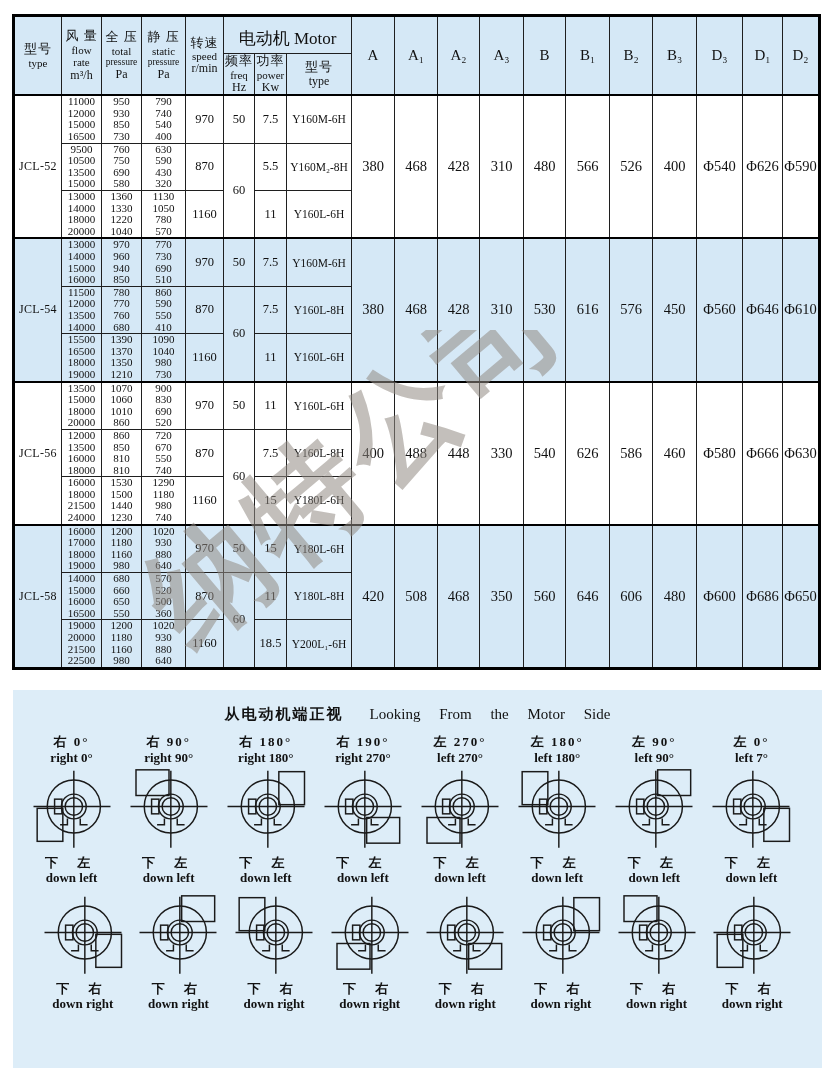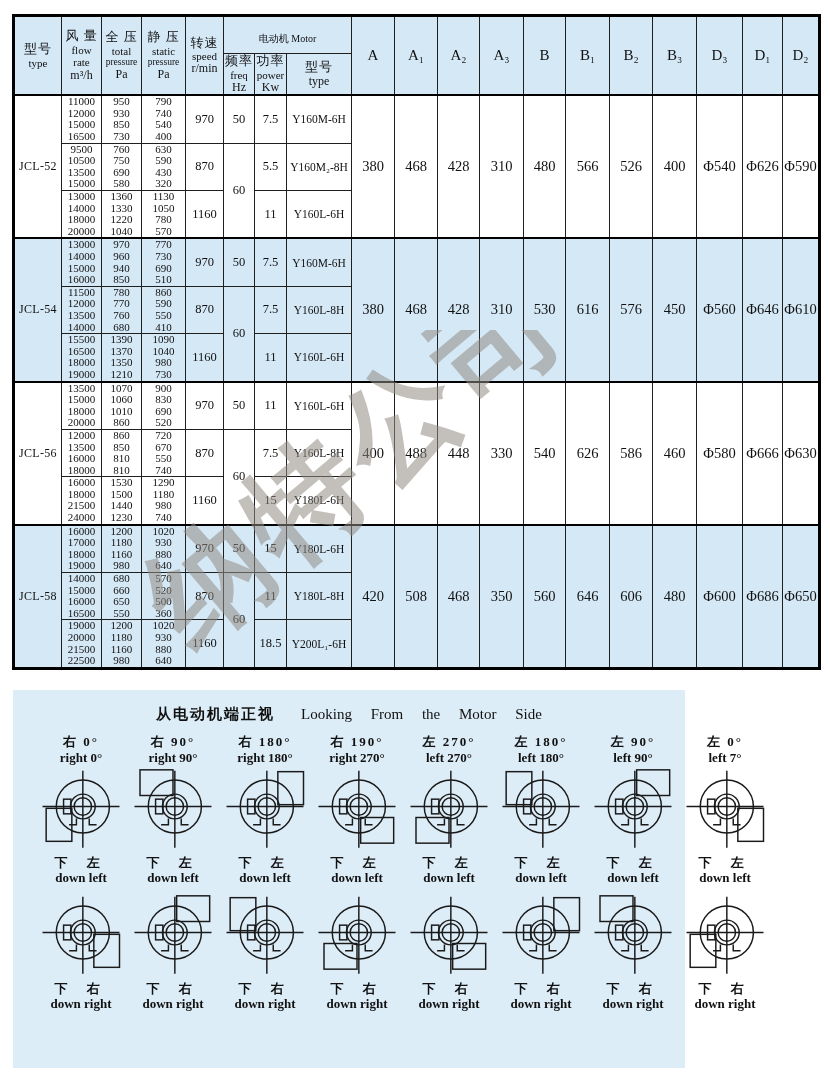"电动机 Motor" .h-motor { font-size: 10px -> 17px }
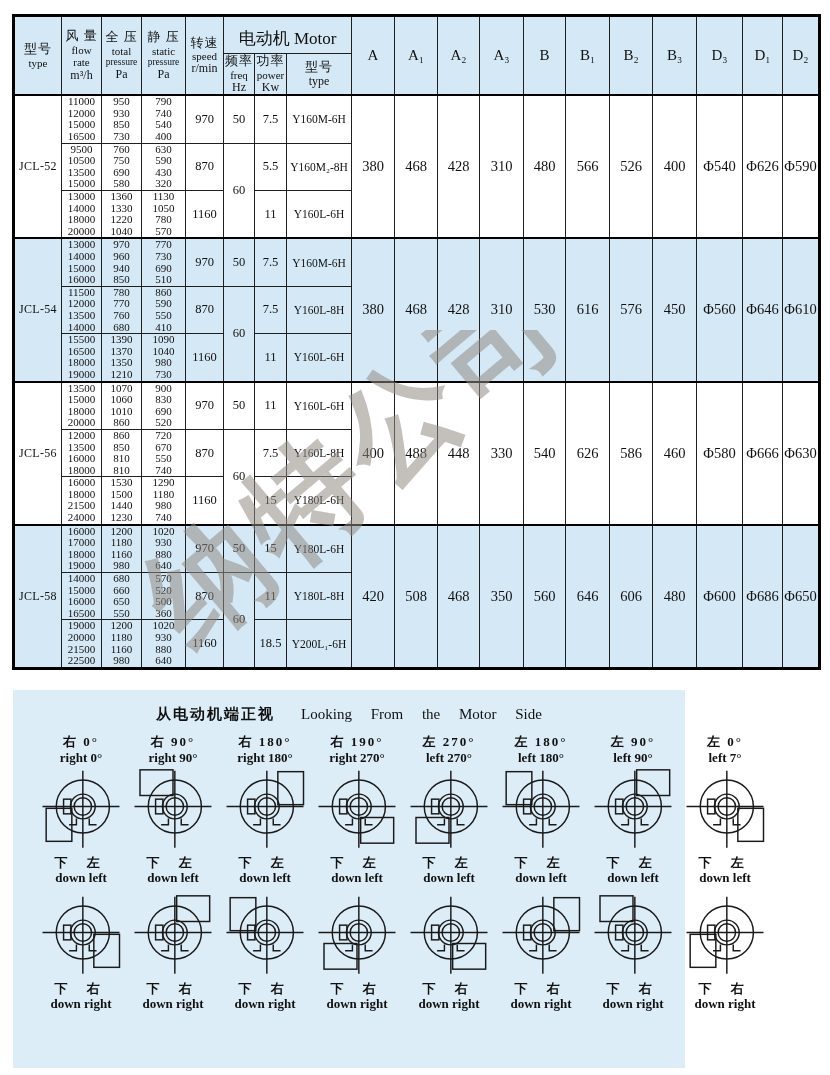"从电动机端正视 Looking From the Motor" .panel { width: 672px -> 809px }
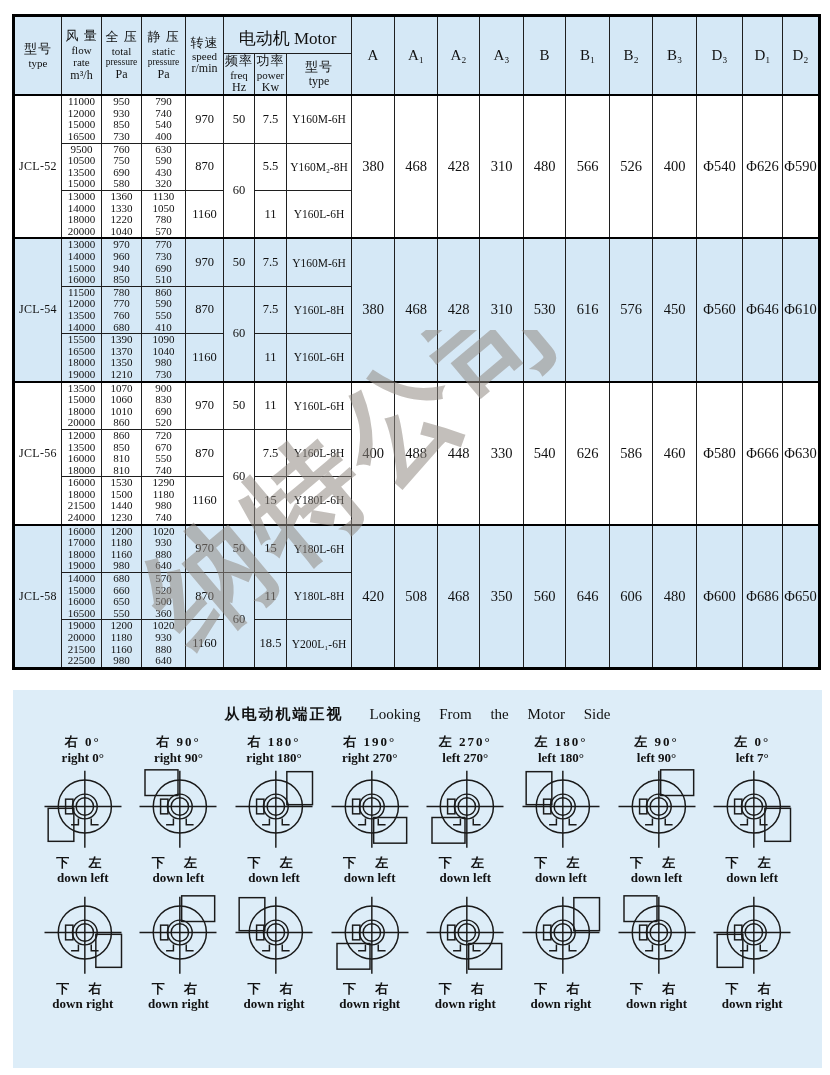"右 0°" .diag-grid.row1 { padding-left: none -> 10px }
